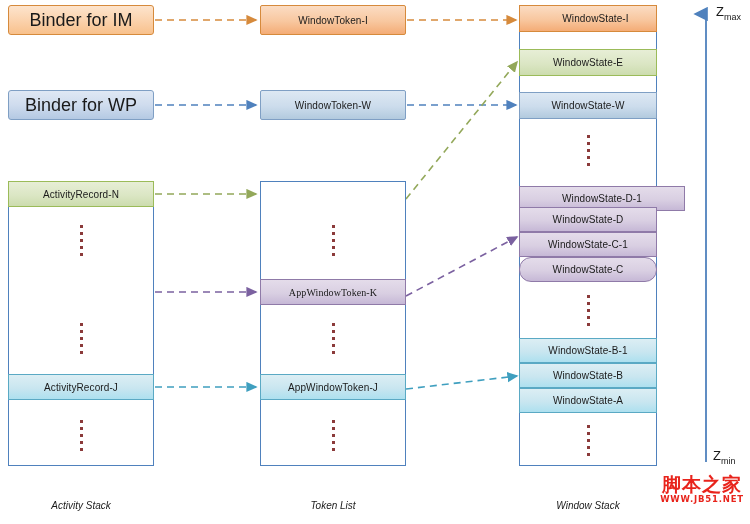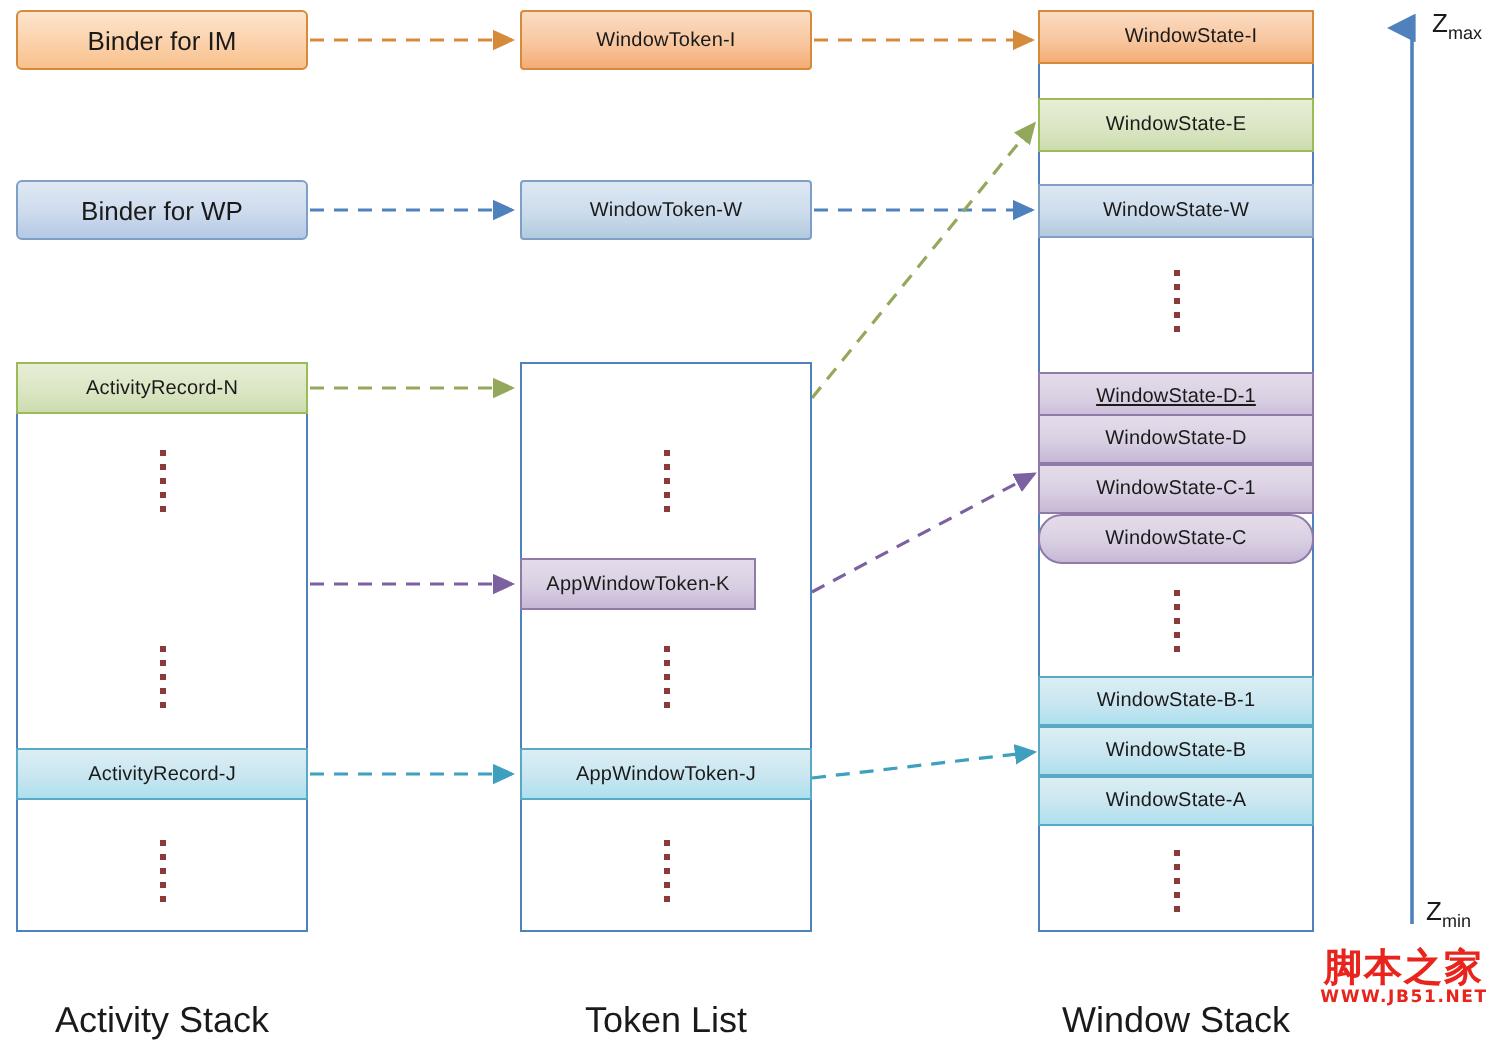"Binder for IM" .binder { font-size: 13px -> 18px }
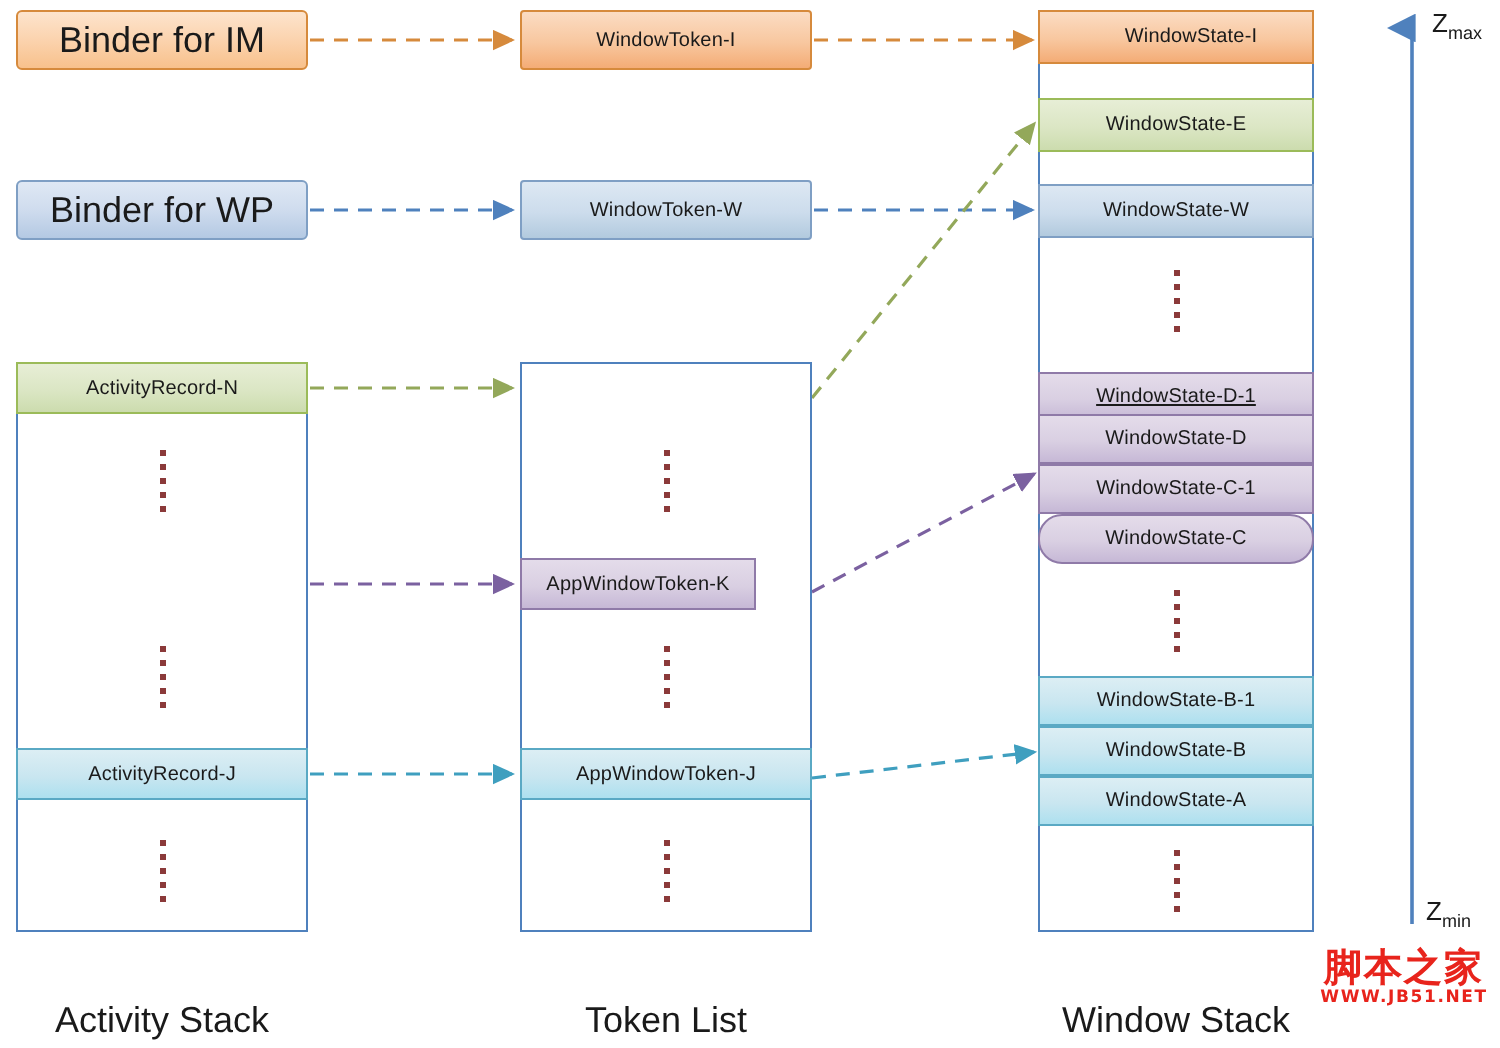"WindowState-D-1" div.cell { text-decoration: underline -> none; width: 138px -> 166px }
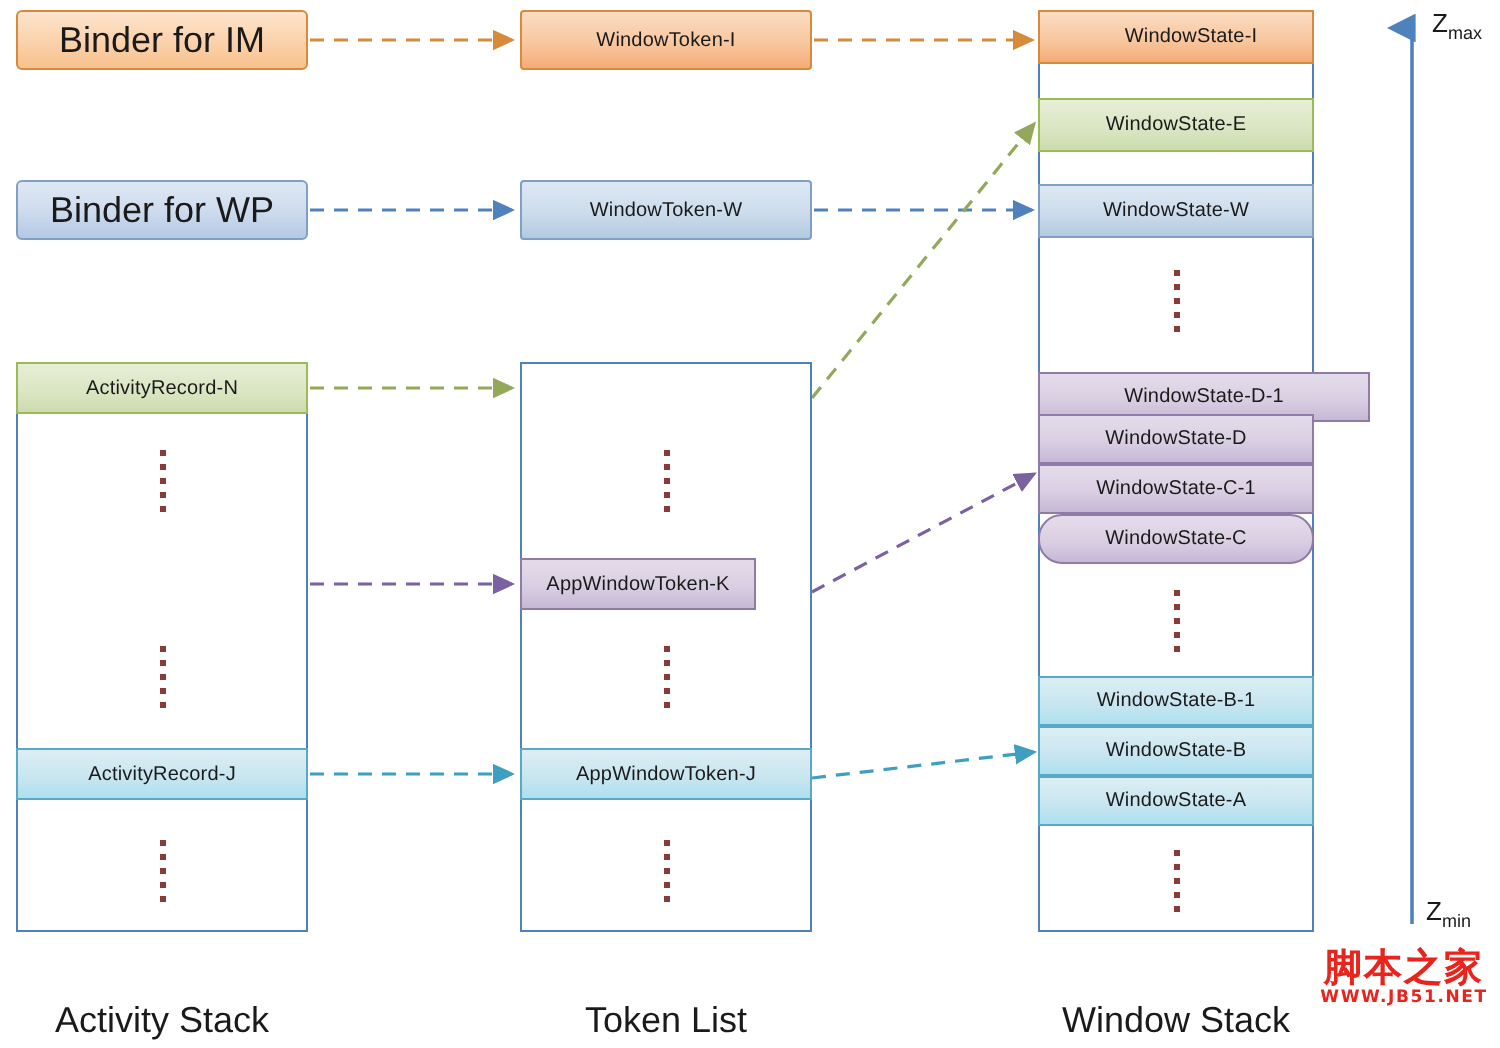"AppWindowToken-K" div.cell { font-family: none -> Liberation Serif, serif; width: 118px -> 146px }
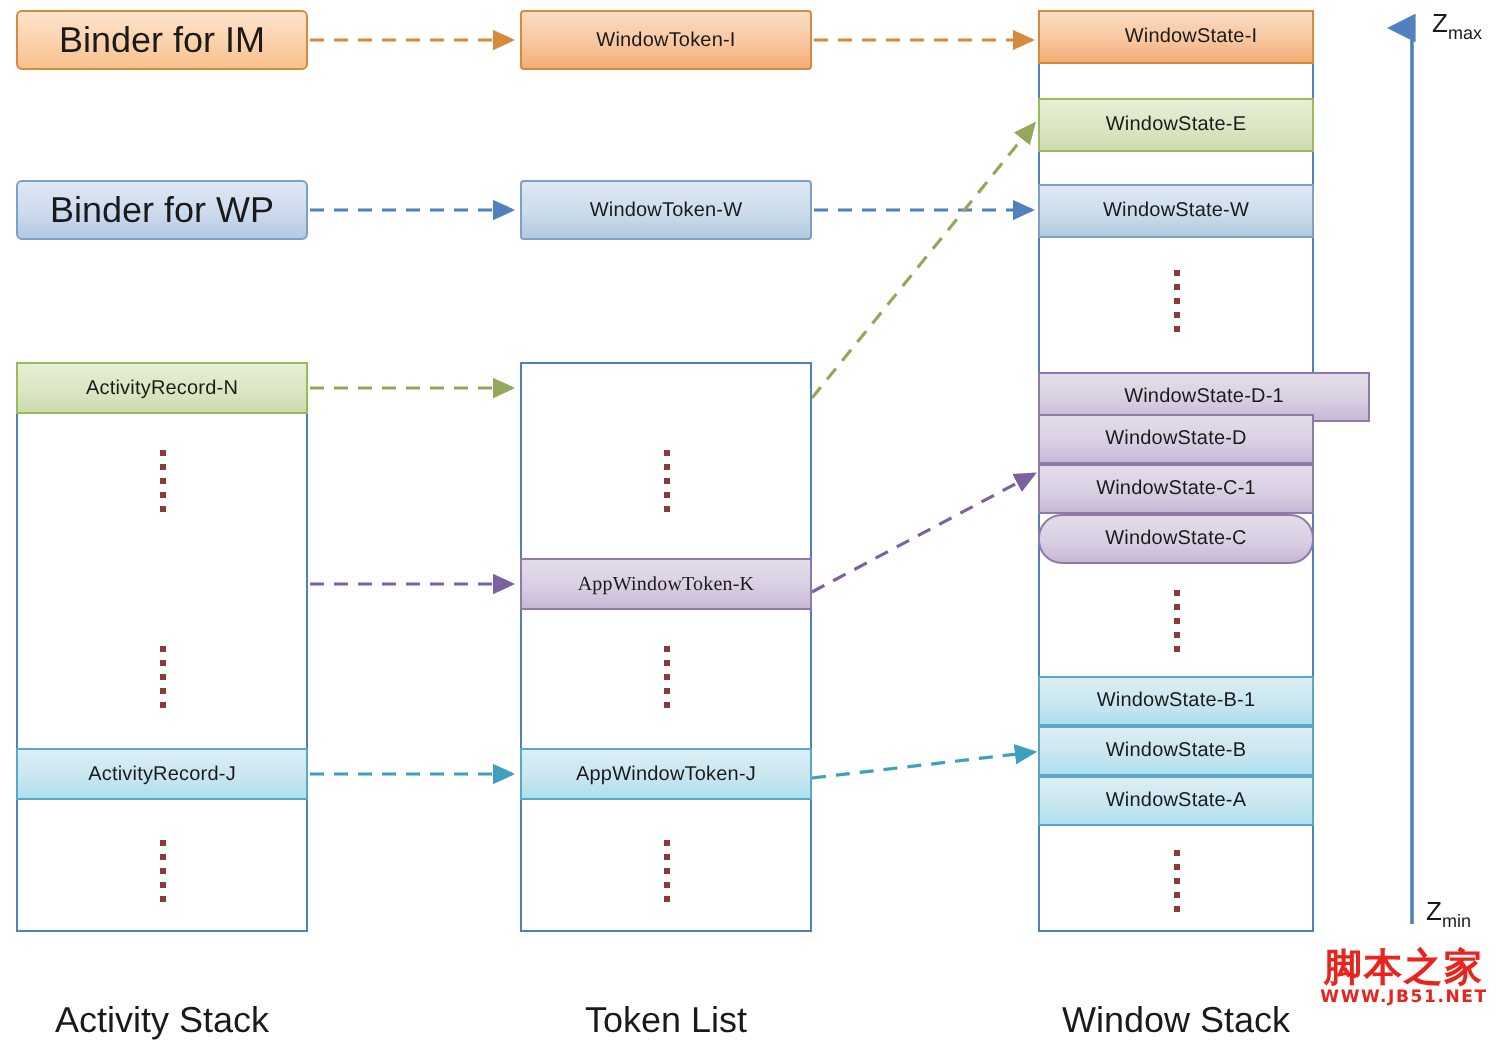"Activity Stack" .caption { font-size: 18px -> 10px; font-style: none -> italic }
